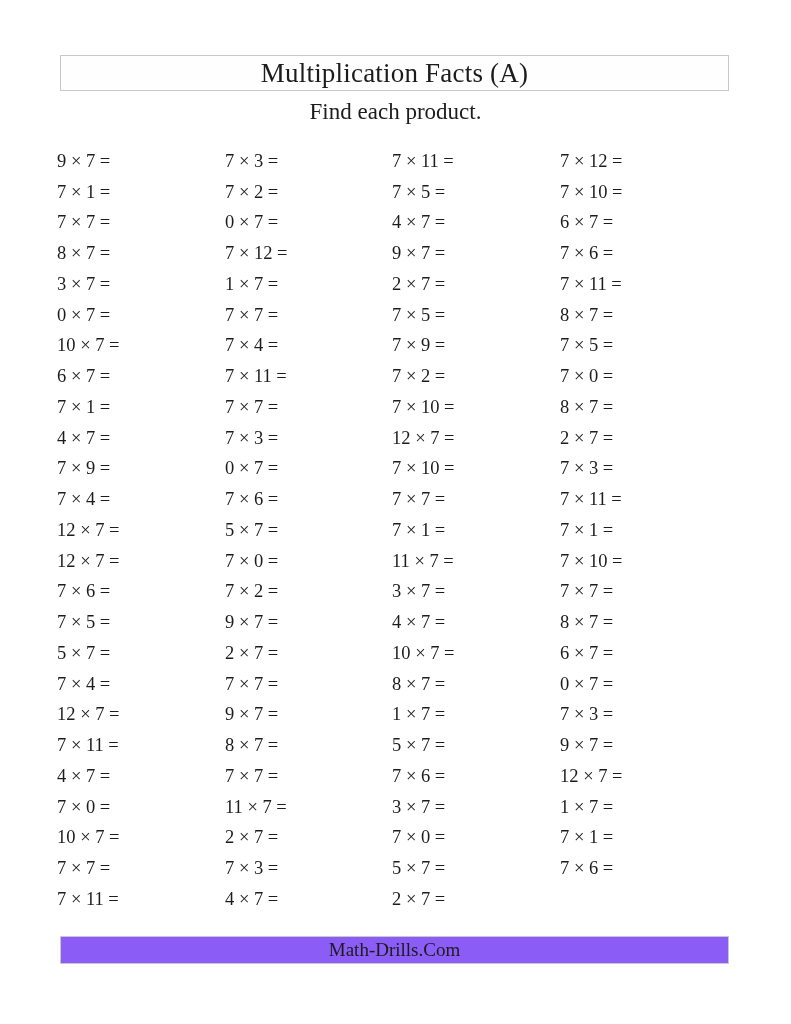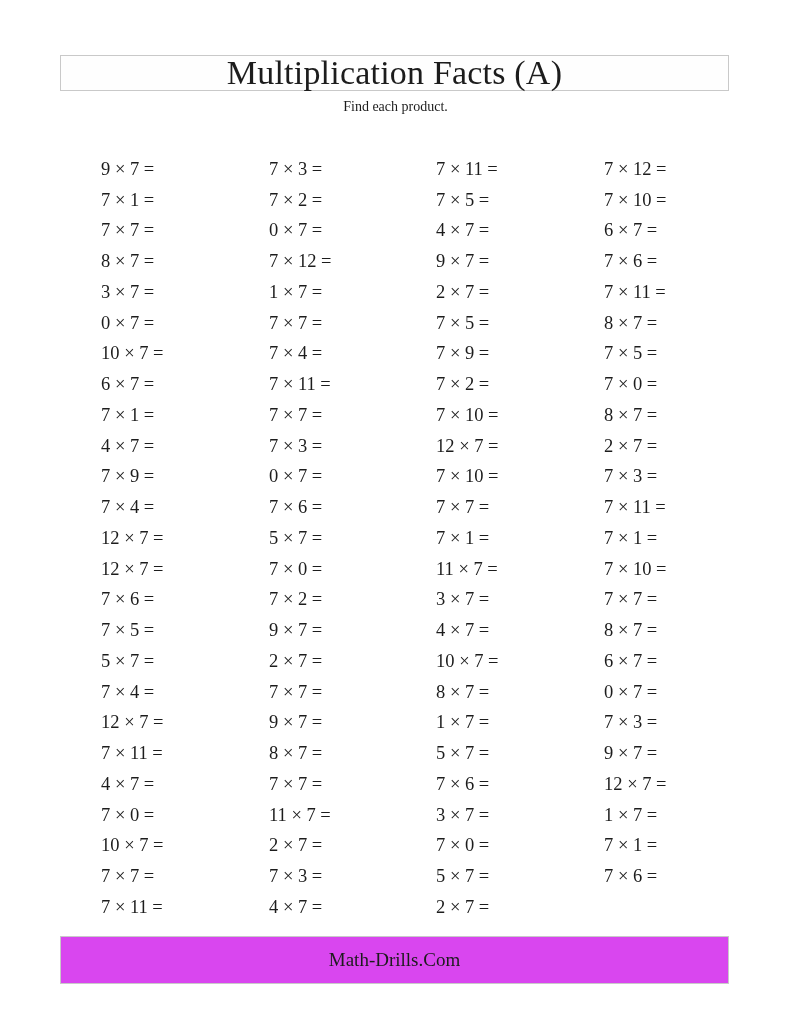"Multiplication Facts (A)" .title-text { font-size: 34px -> 27px }
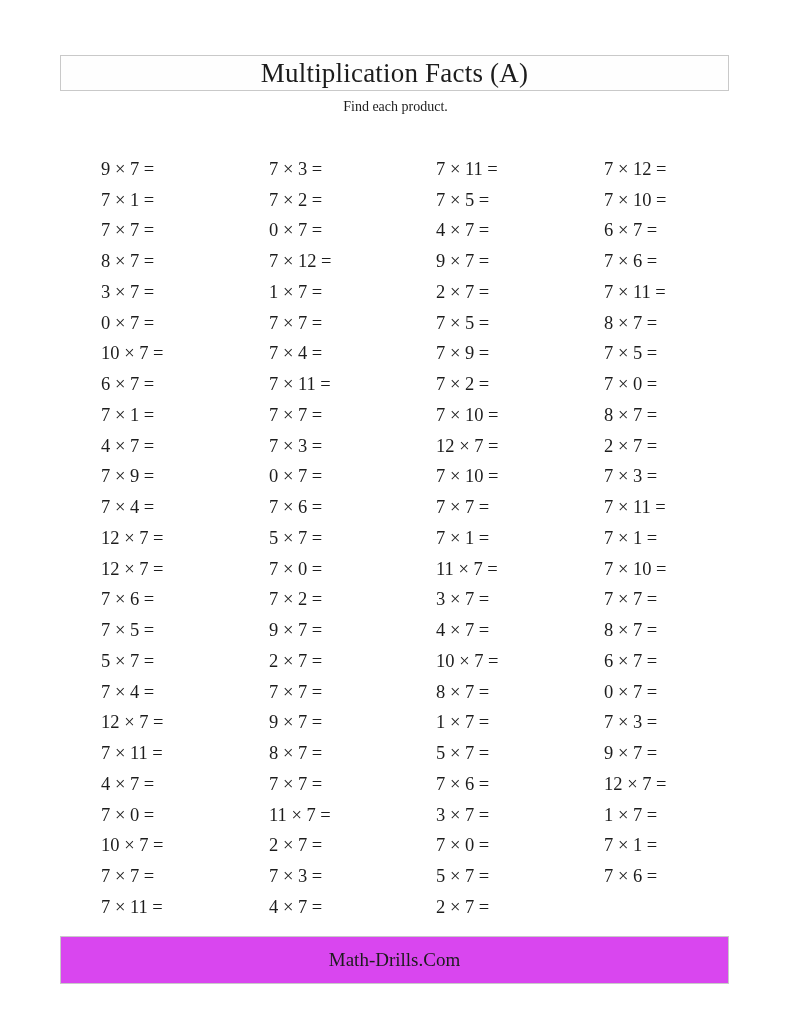"Find each product." .subtitle { font-size: 14px -> 23px }
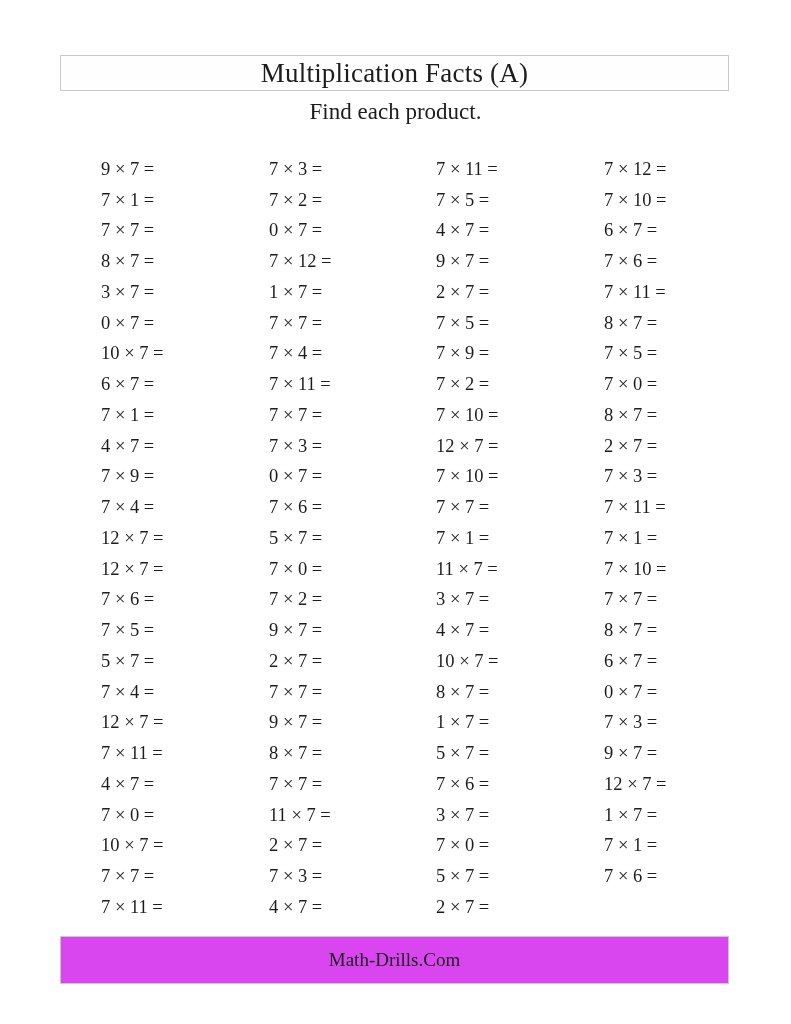"9 × 7 =" .problems-grid { margin-left: 44px -> none; top: 154px -> 146px }
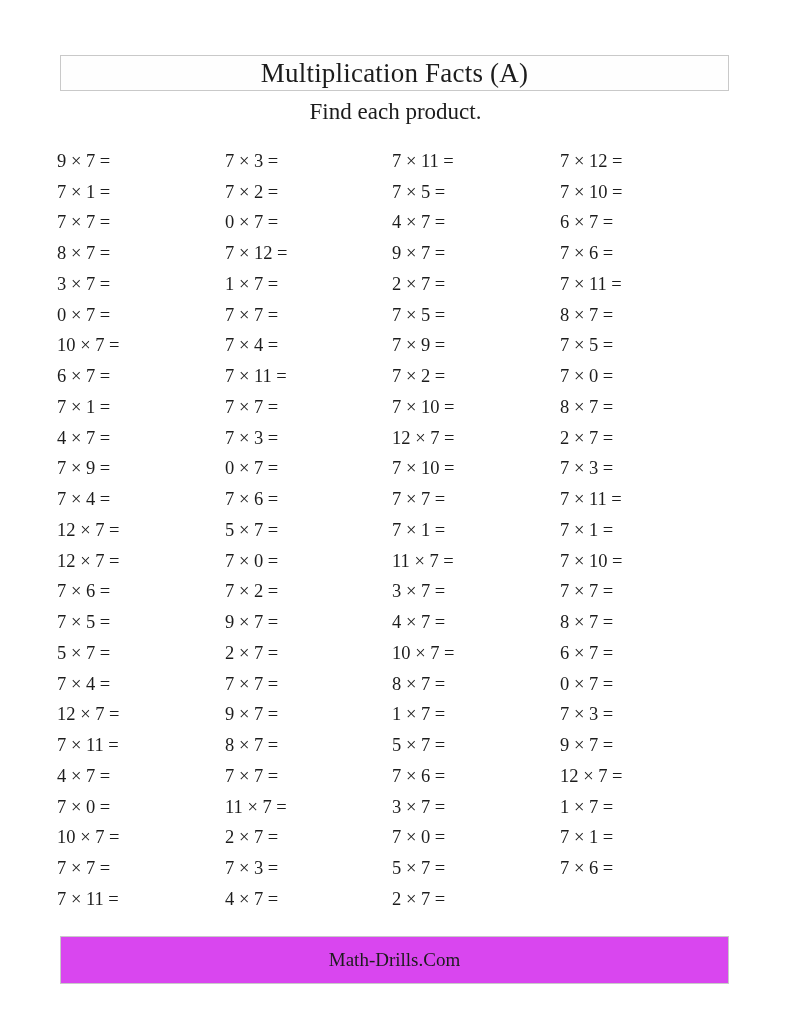"Math-Drills.Com" .footer-box { background: #d946ef -> #8b5cf6; height: 48px -> 28px }
